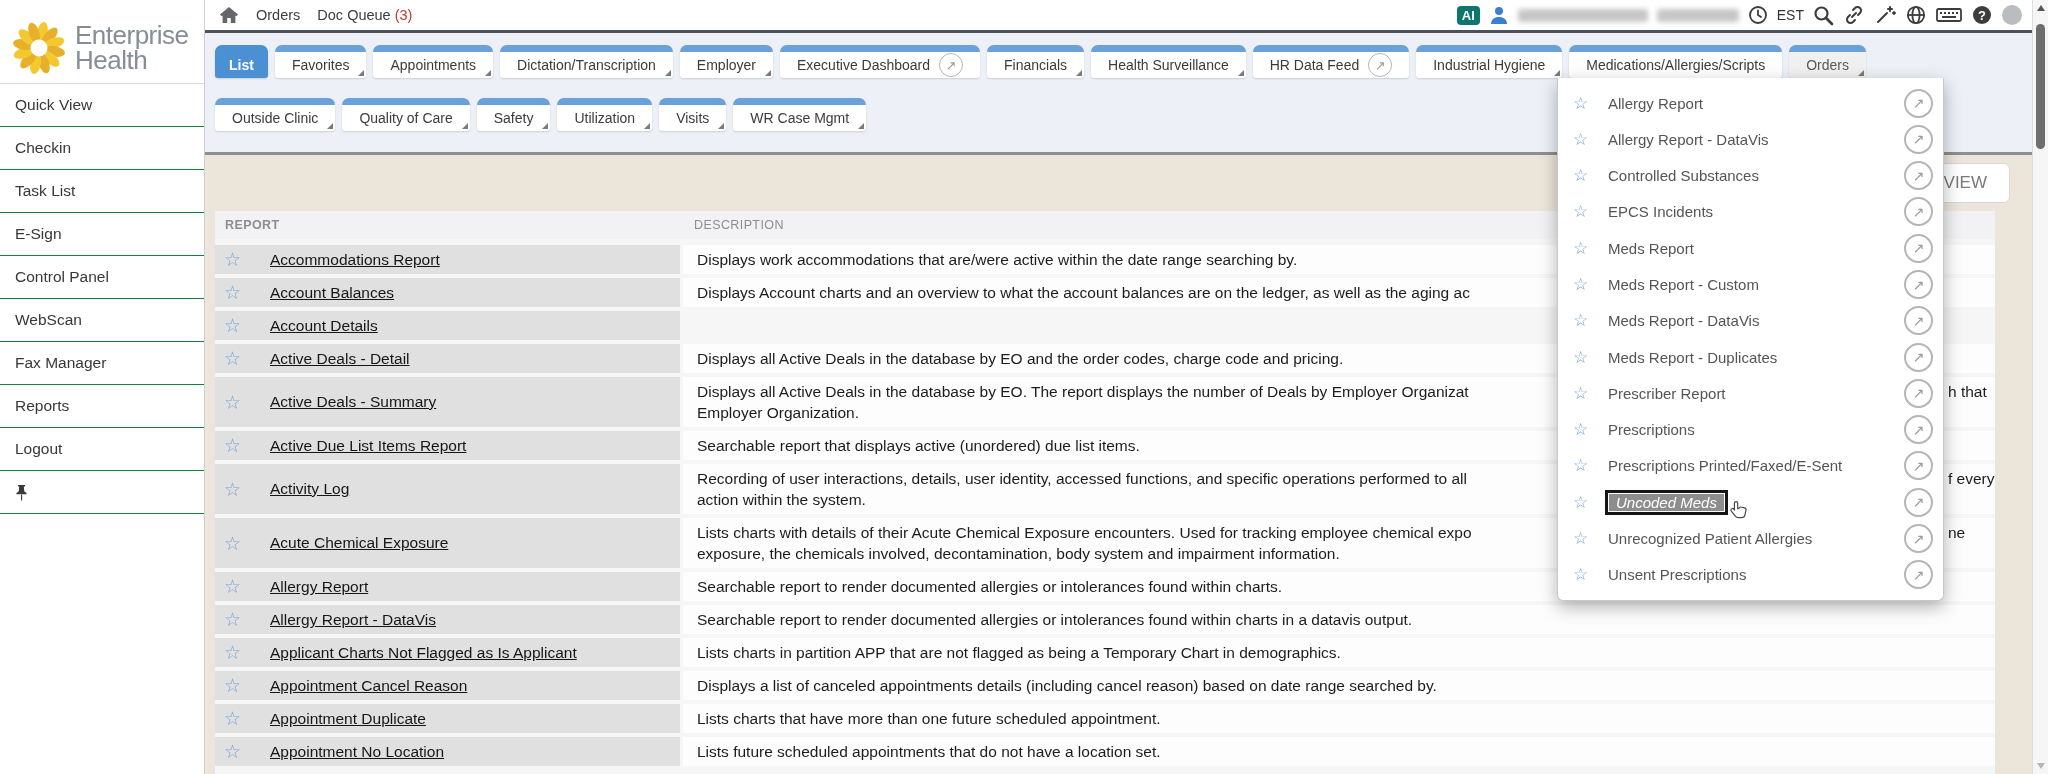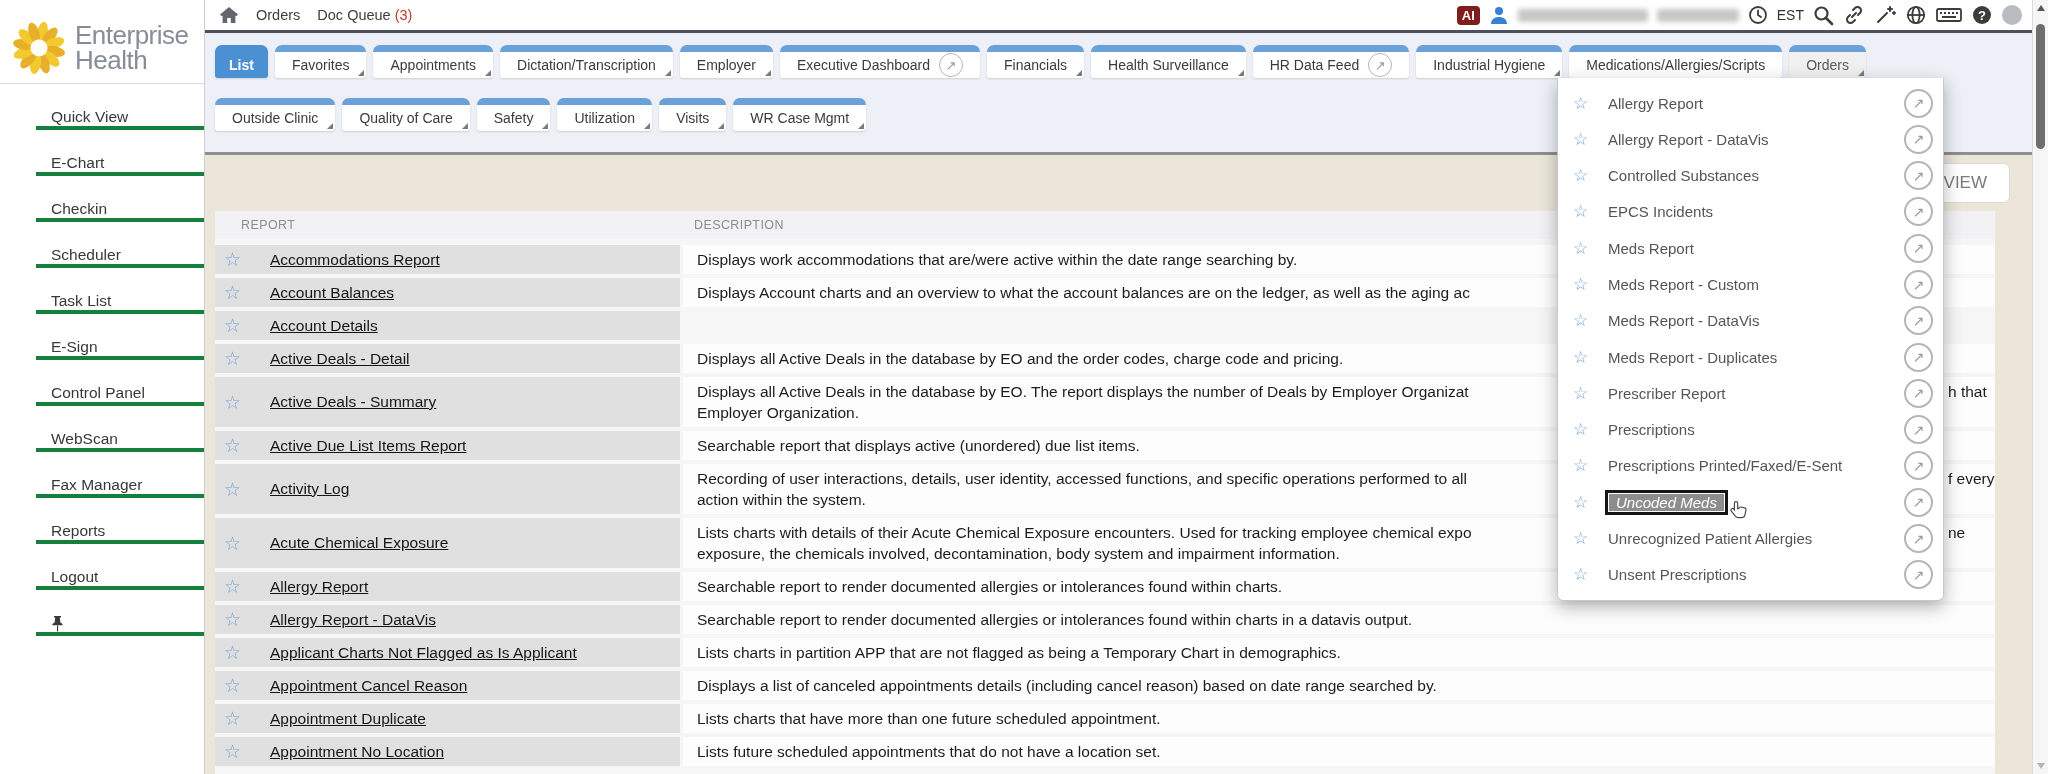"AI" .ai-badge { background: #7f1d1d -> #0f766e }
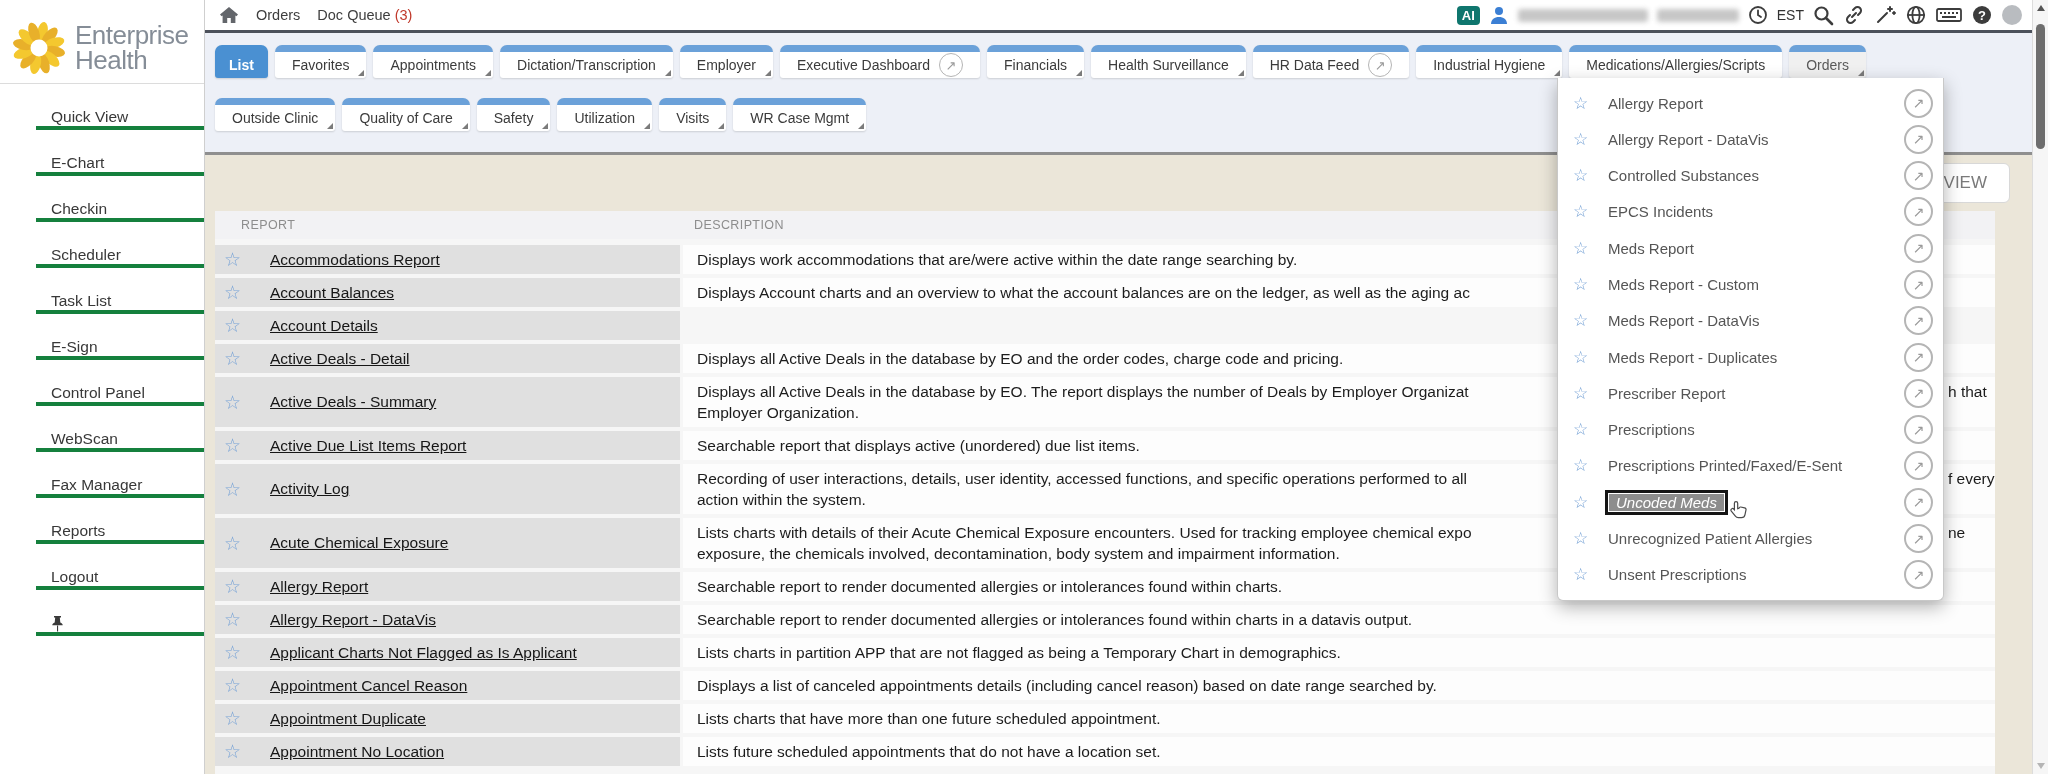"Quick View" .side-item { align-items: flex-end -> center; border-bottom: 4px solid #15803d -> 1px solid #15803d; margin-left: 36px -> none }
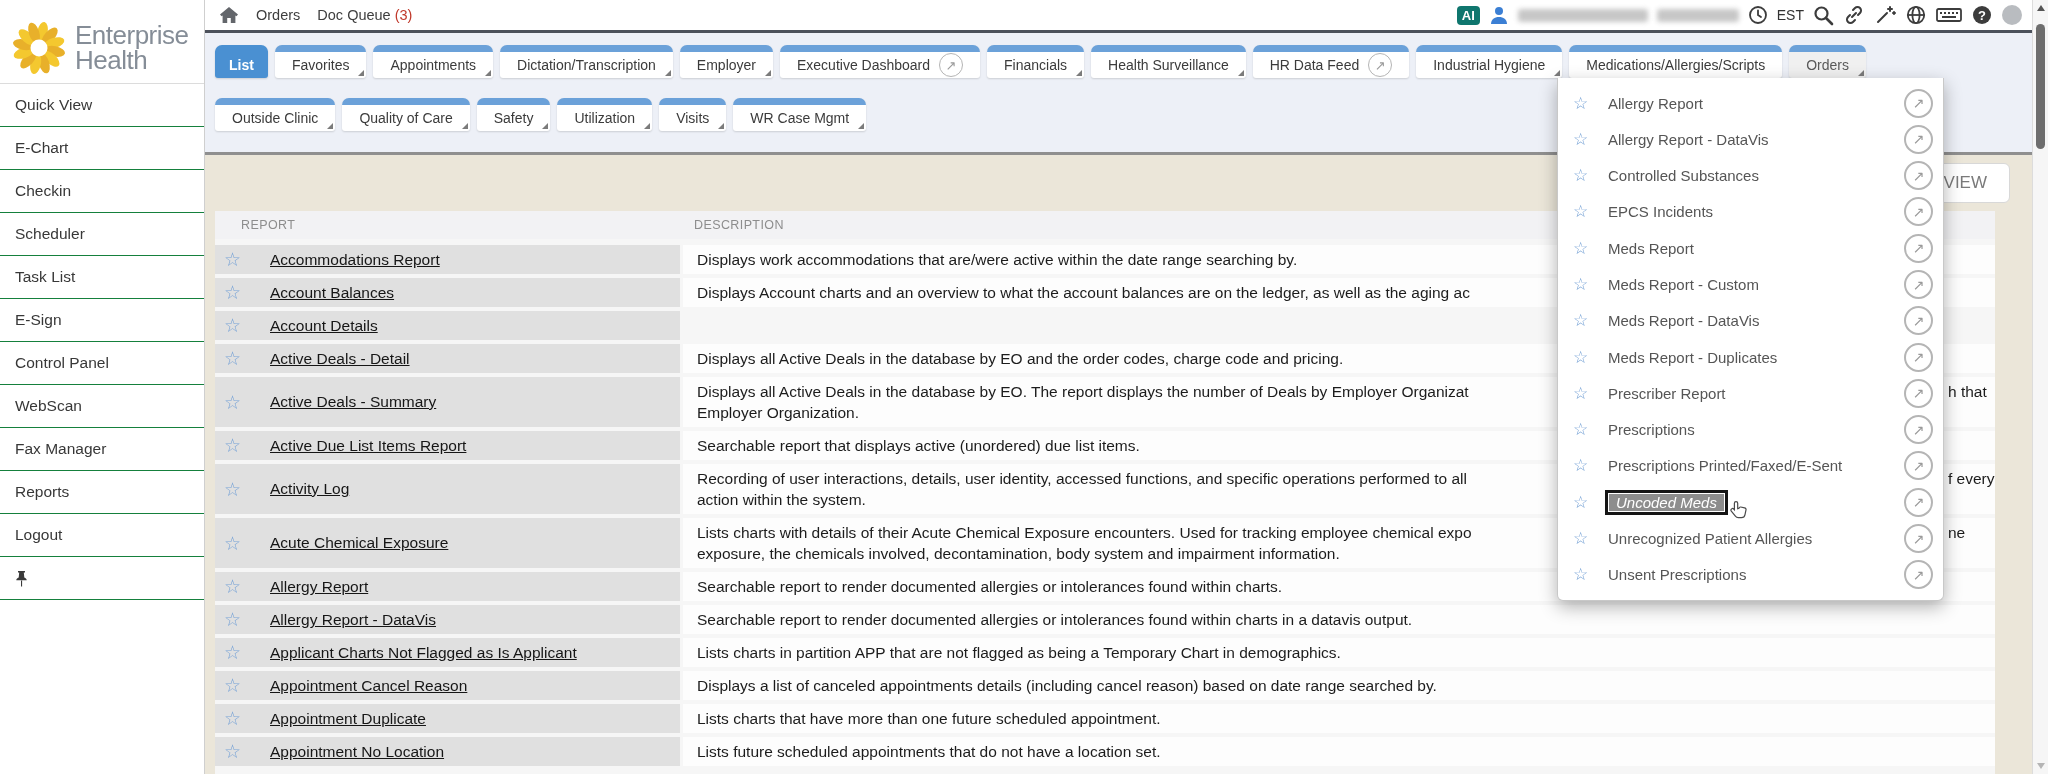"E-Chart" div.side-item { html: <div> <span>E-Chart</span> </div> -> none }
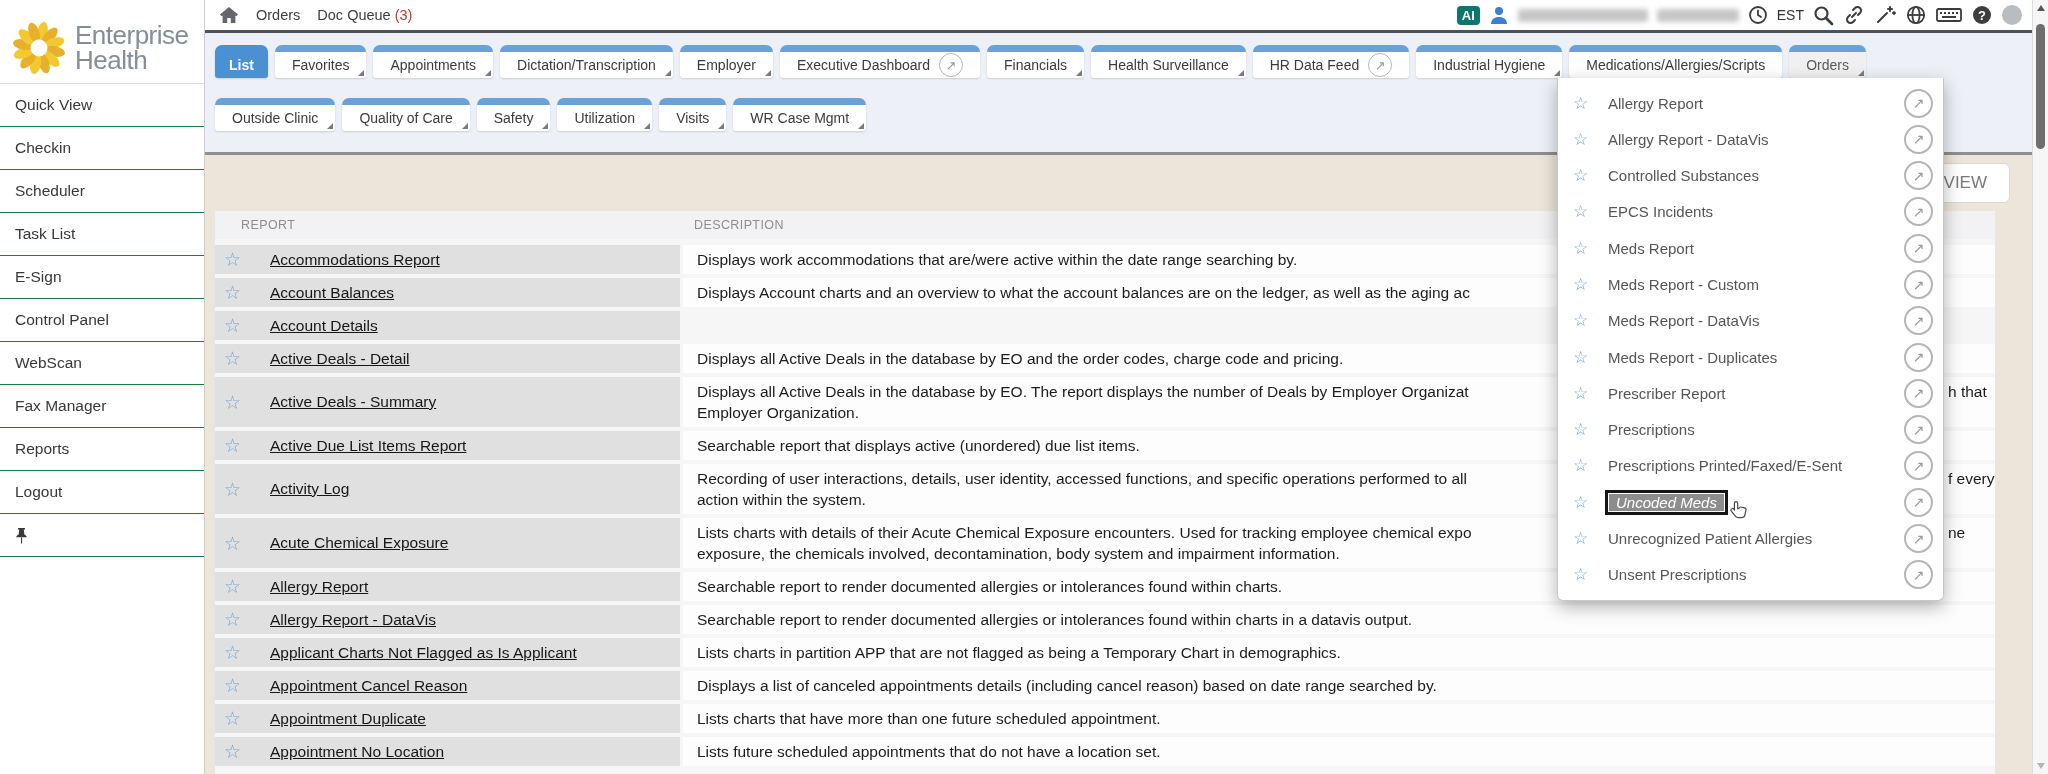"Scheduler" div.side-item { html: <div> <span>Scheduler</span> </div> -> none }
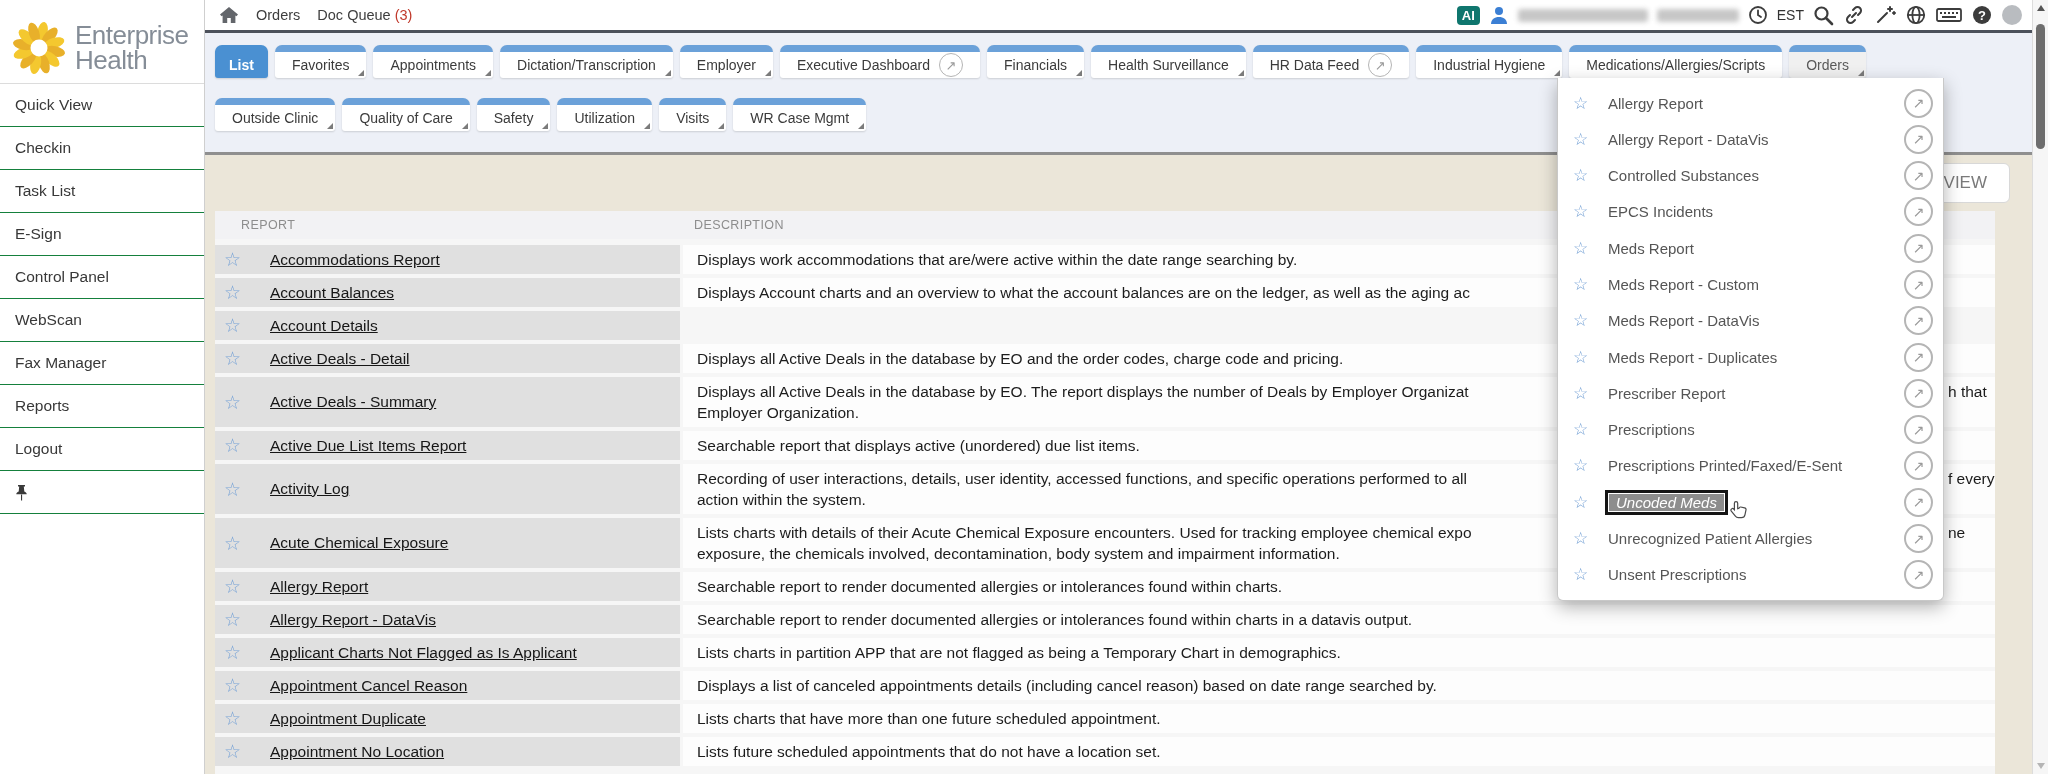"REPORT" .th-report { font-weight: none -> bold; padding-left: 26px -> 10px }
